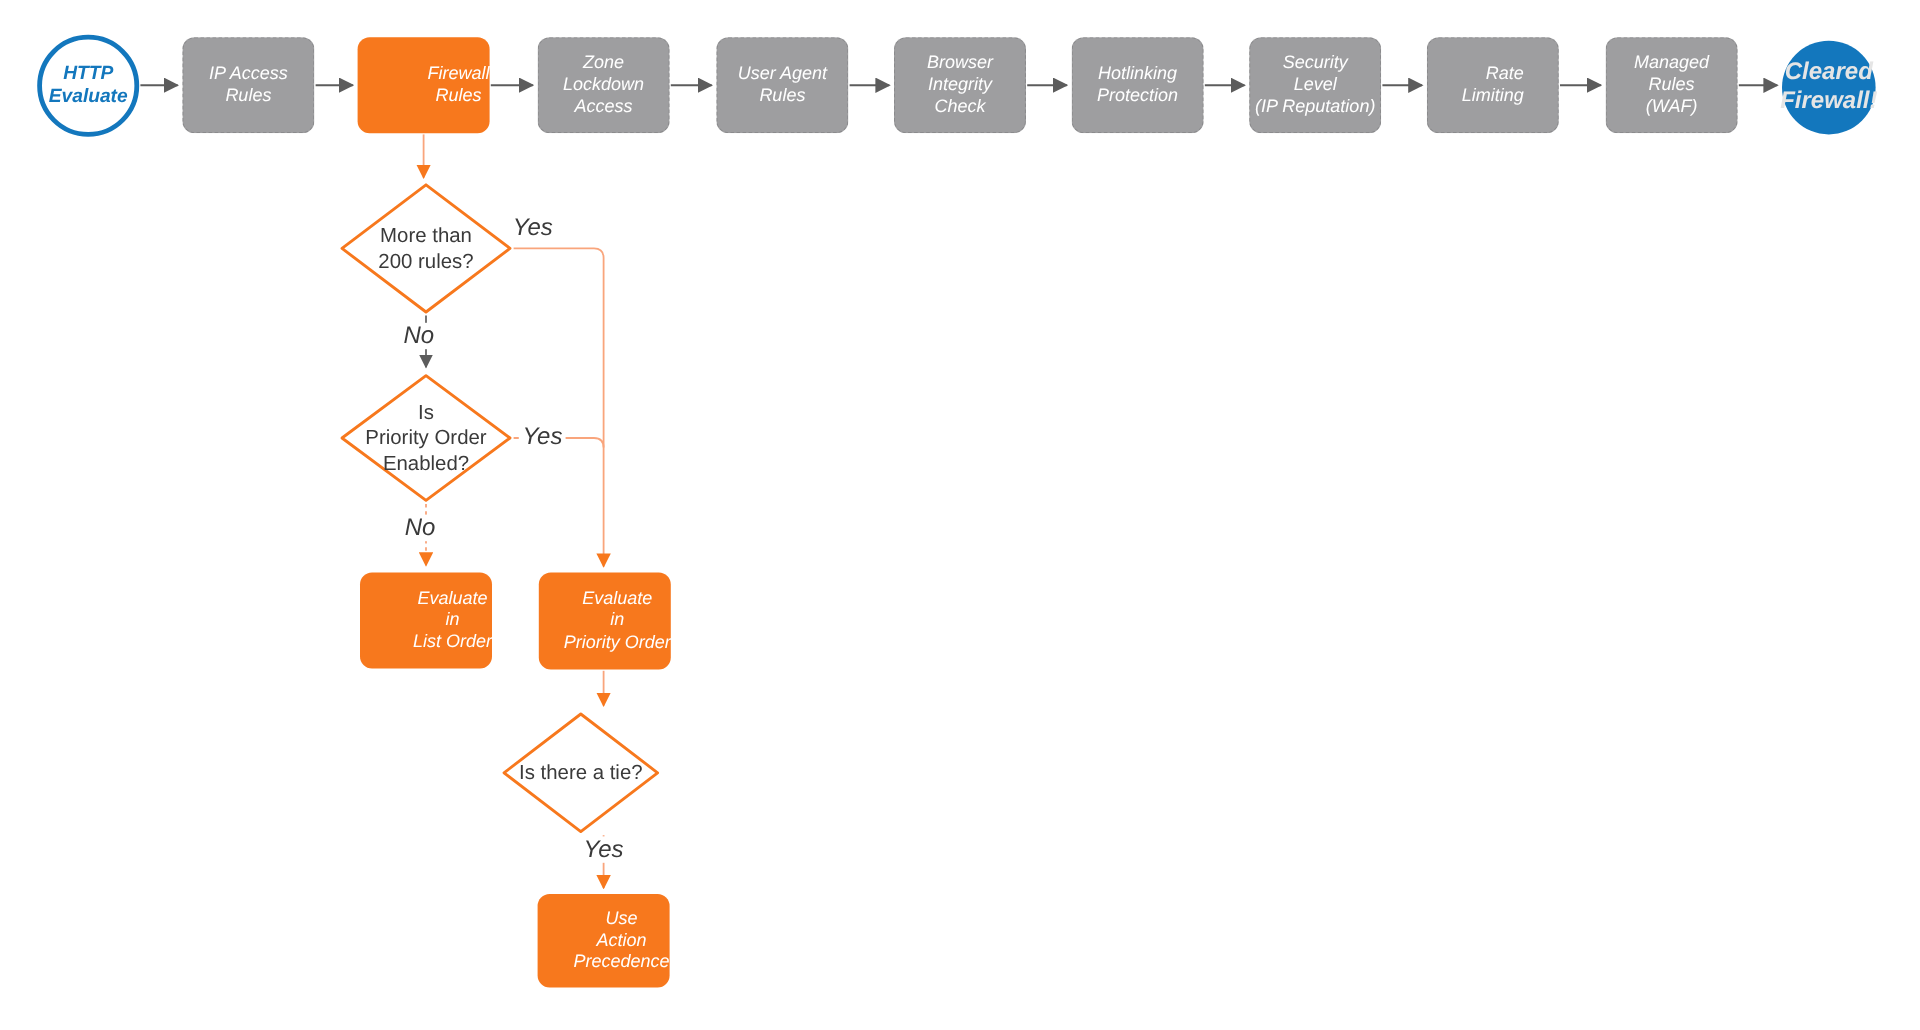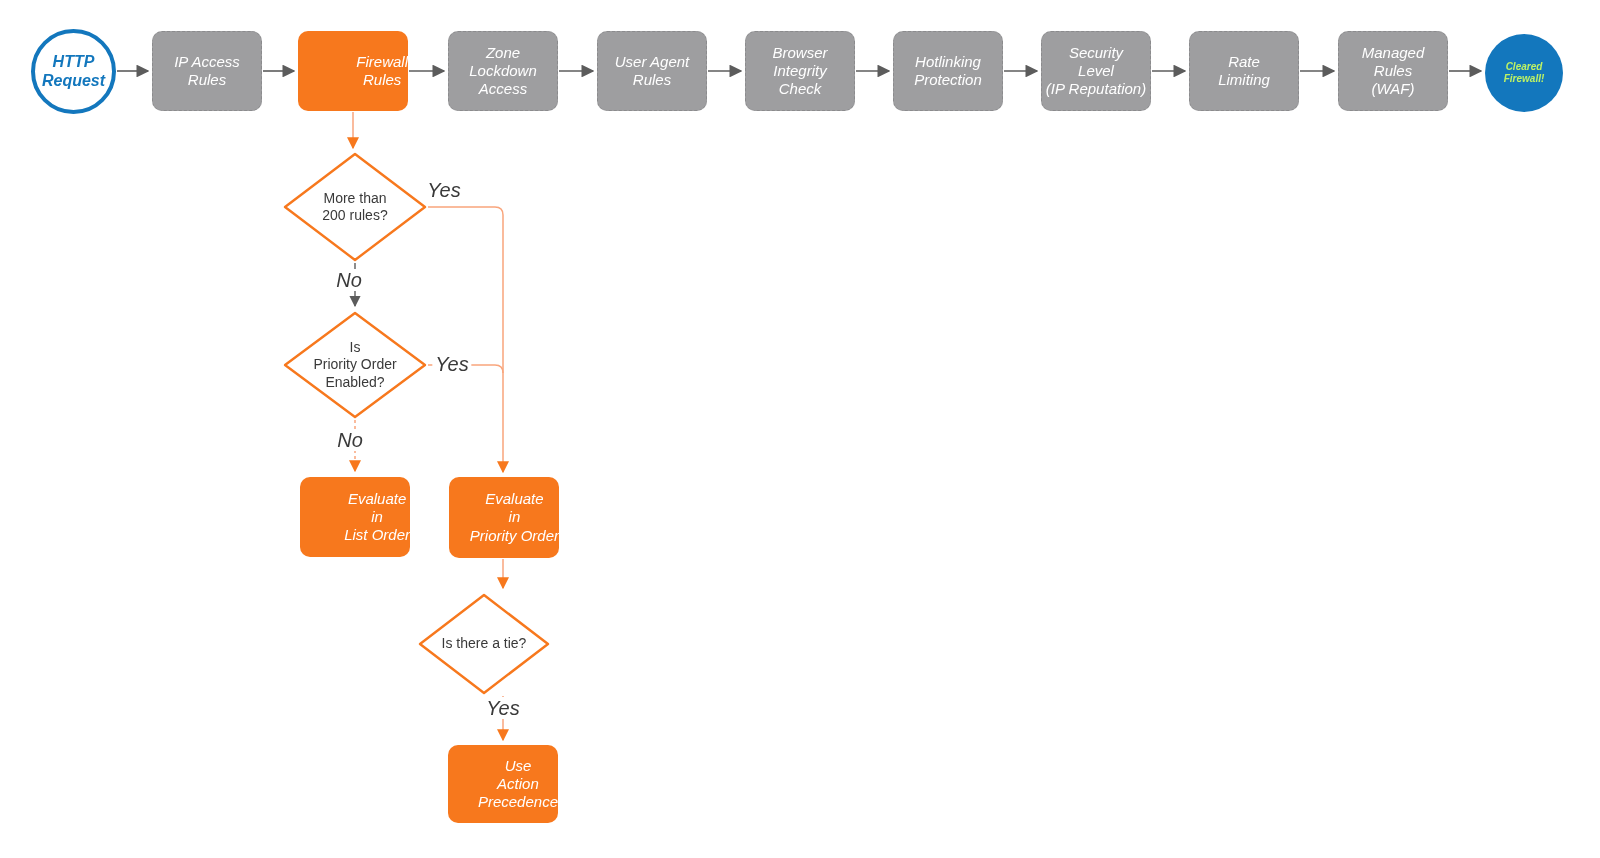"HTTP" span { text: Request -> Evaluate }
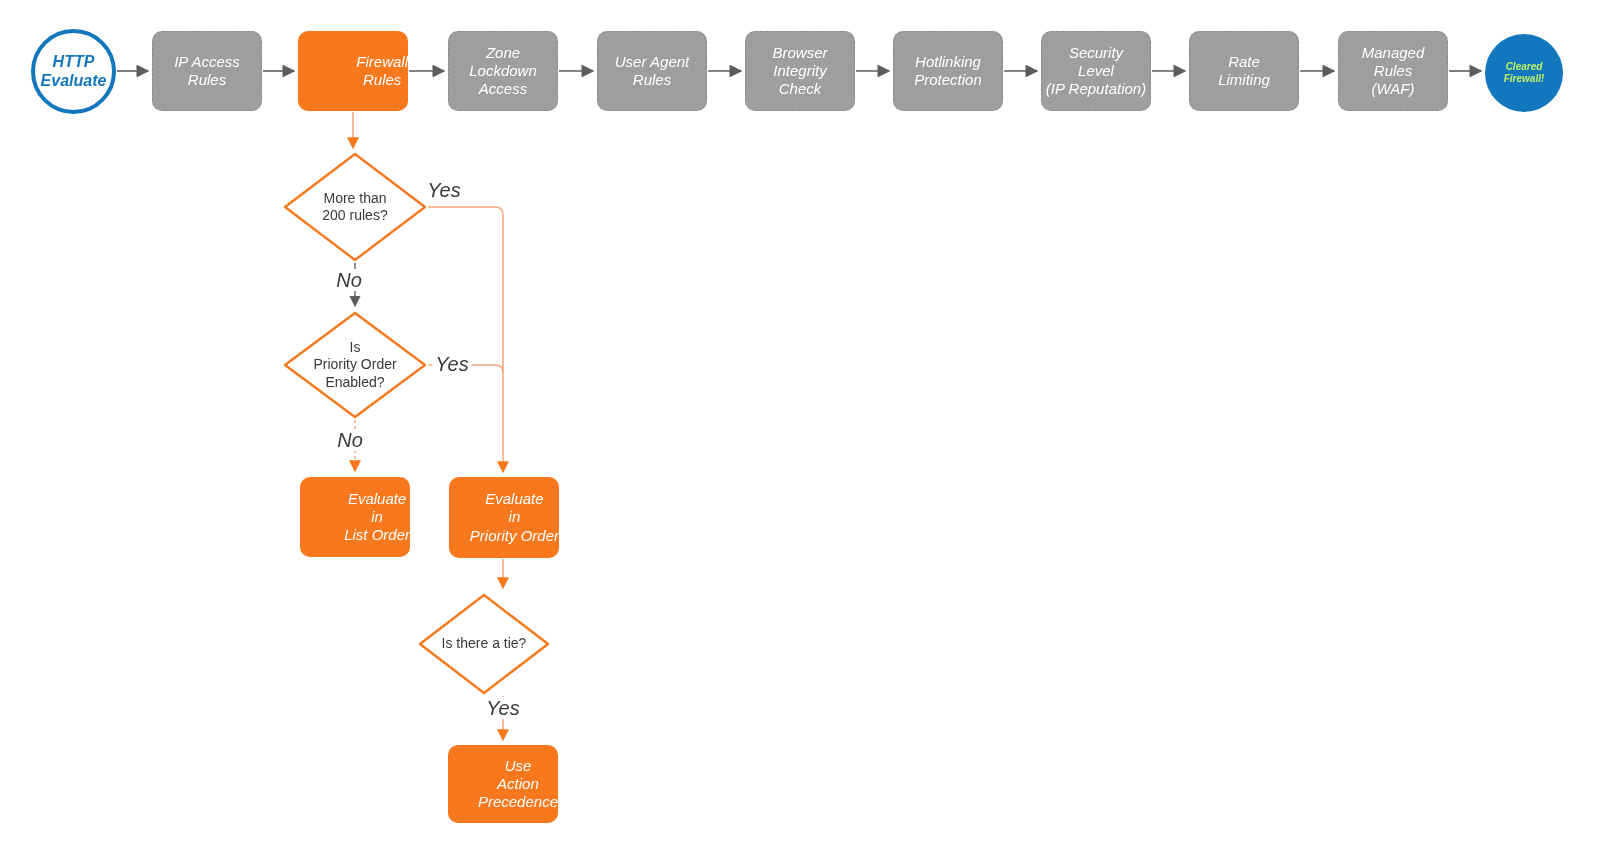"Rate" div.step { text-align: none -> right }
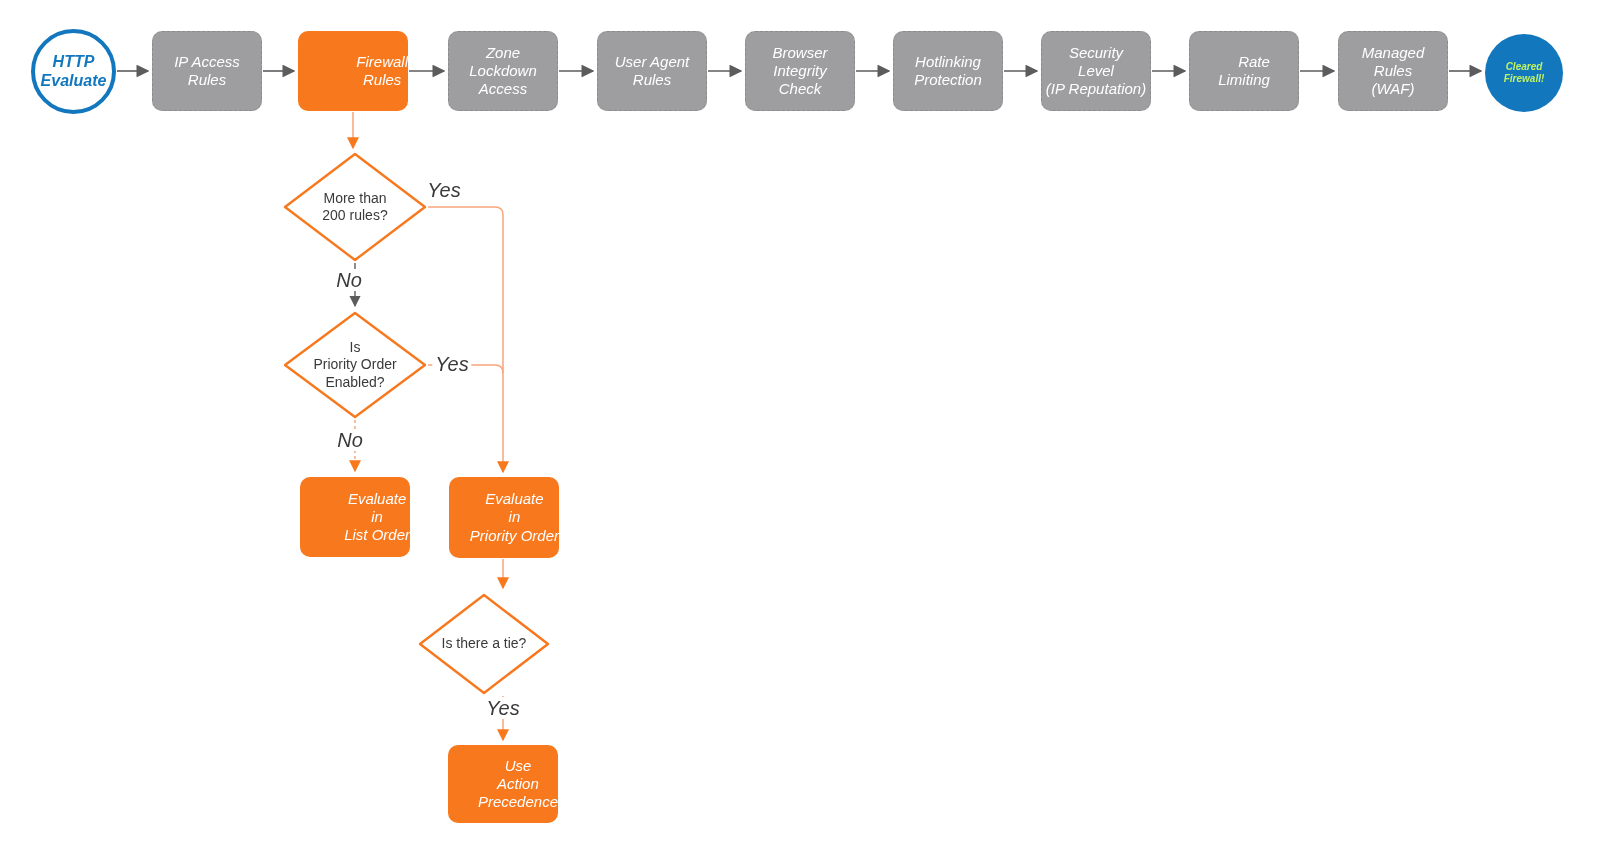"Cleared" .circle.end { color: #bef264 -> #e5e5e5; font-size: 10px -> 20px }
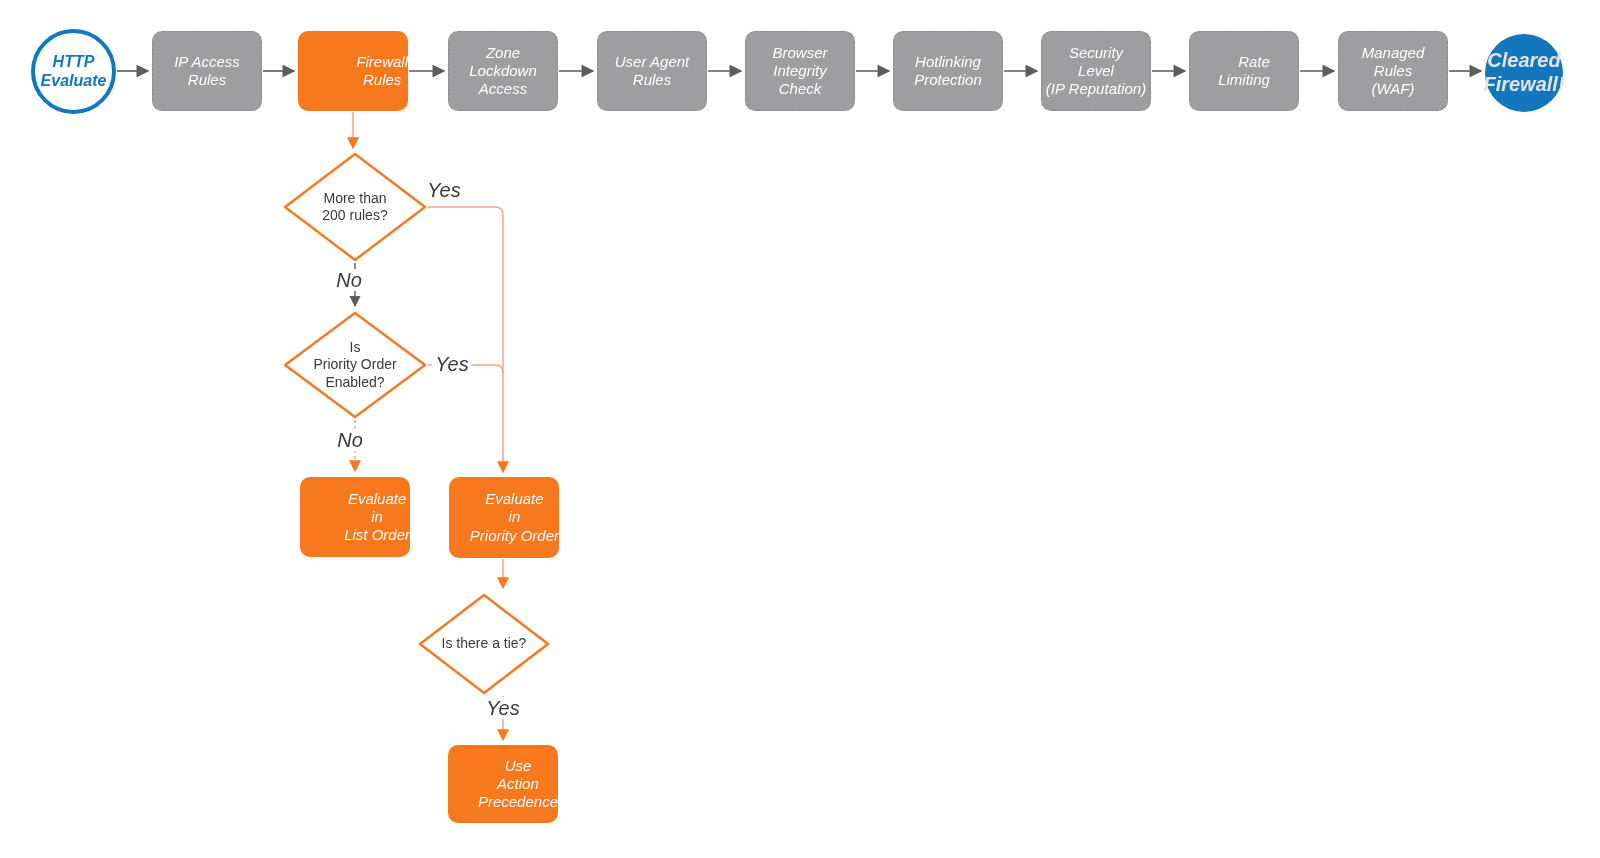"More than" .diamond .dlabel { font-size: 14px -> 17px }
